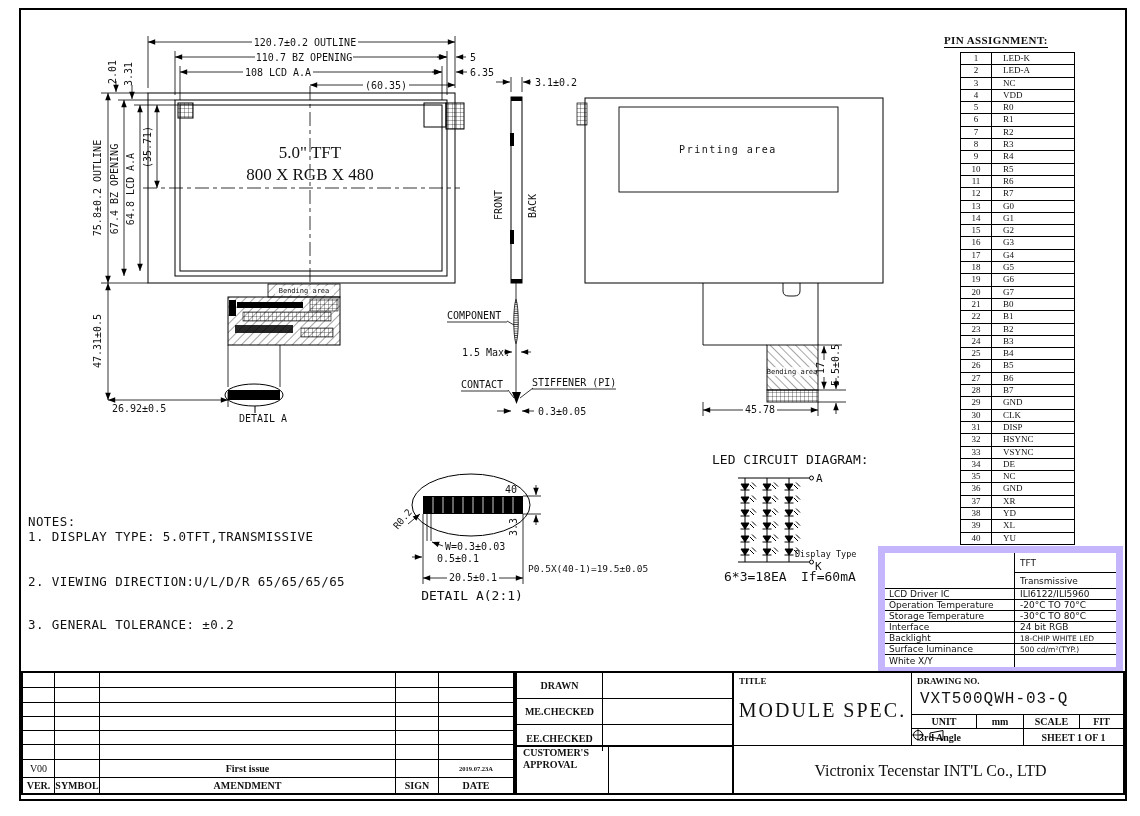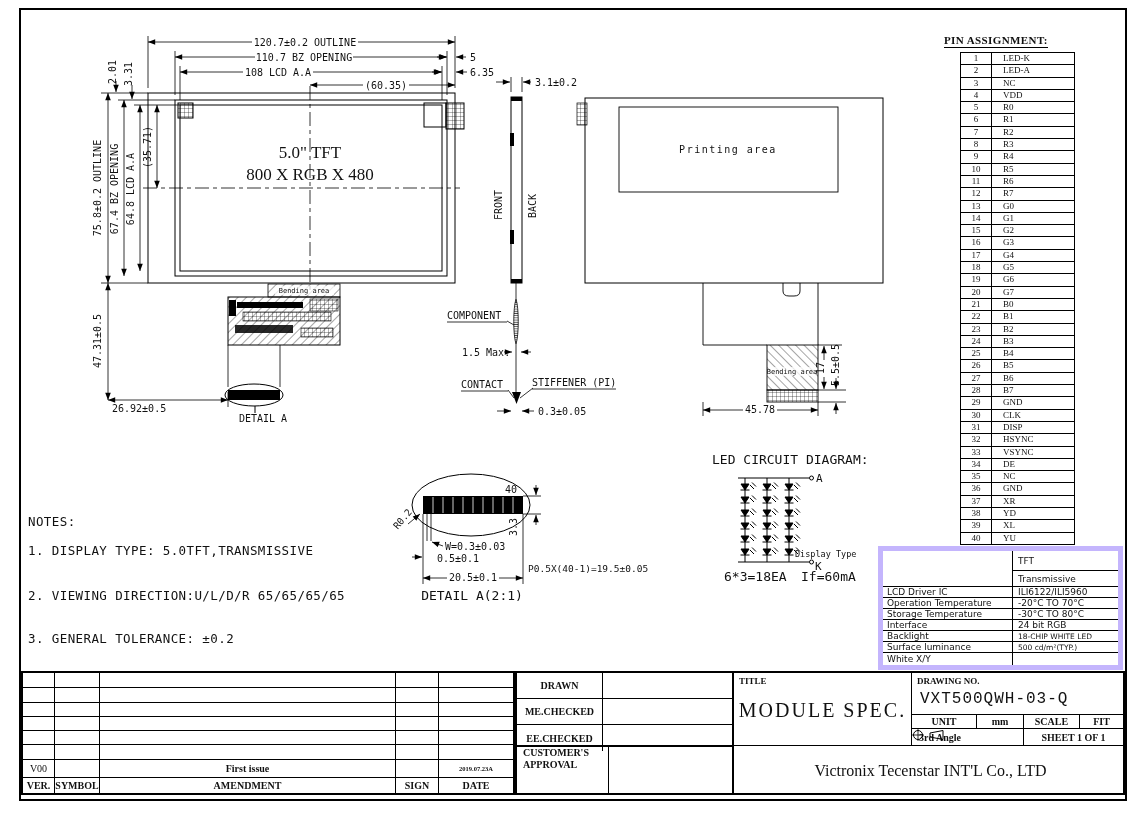"NOTES:" .notes .nt { margin-bottom: 14px -> none }
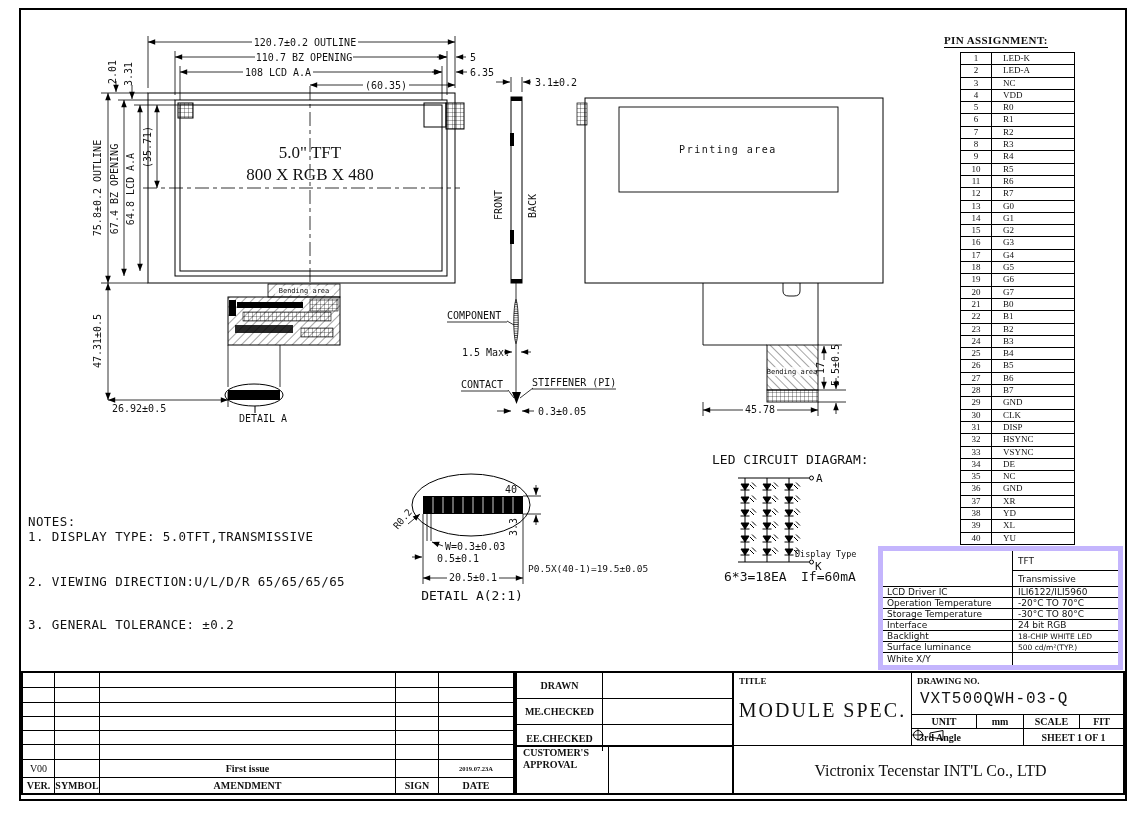"TFT" .spec { border: 5px solid #c4b5fd -> 7px solid #c4b5fd }
